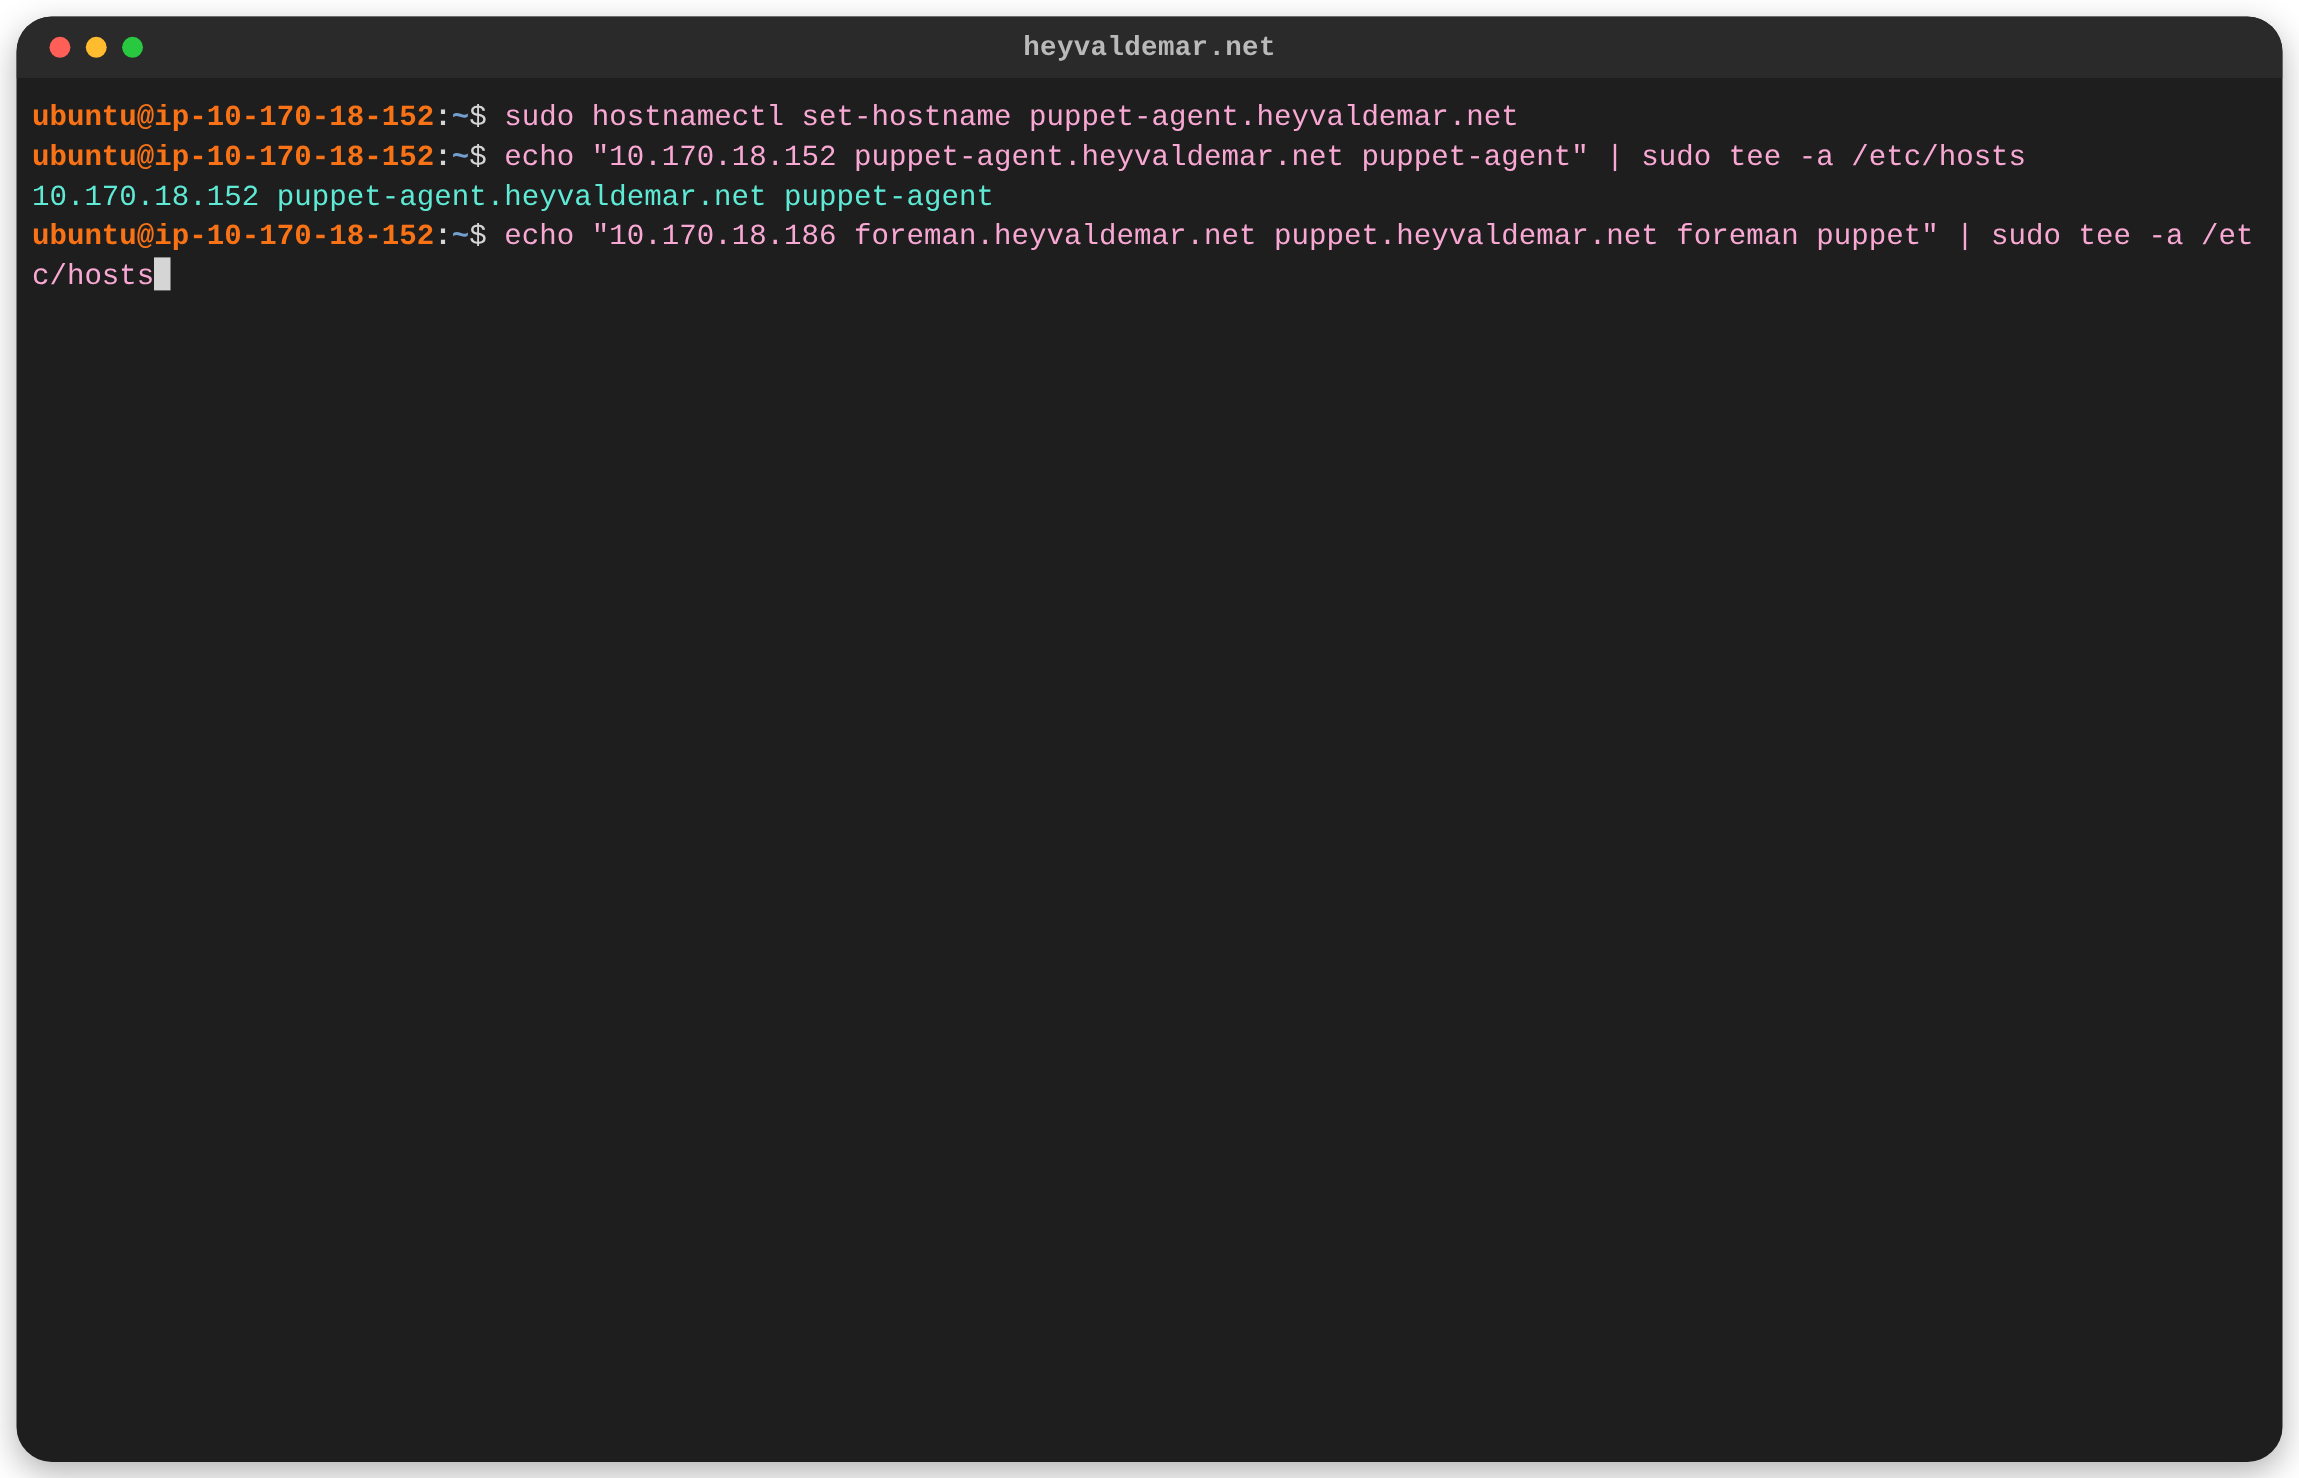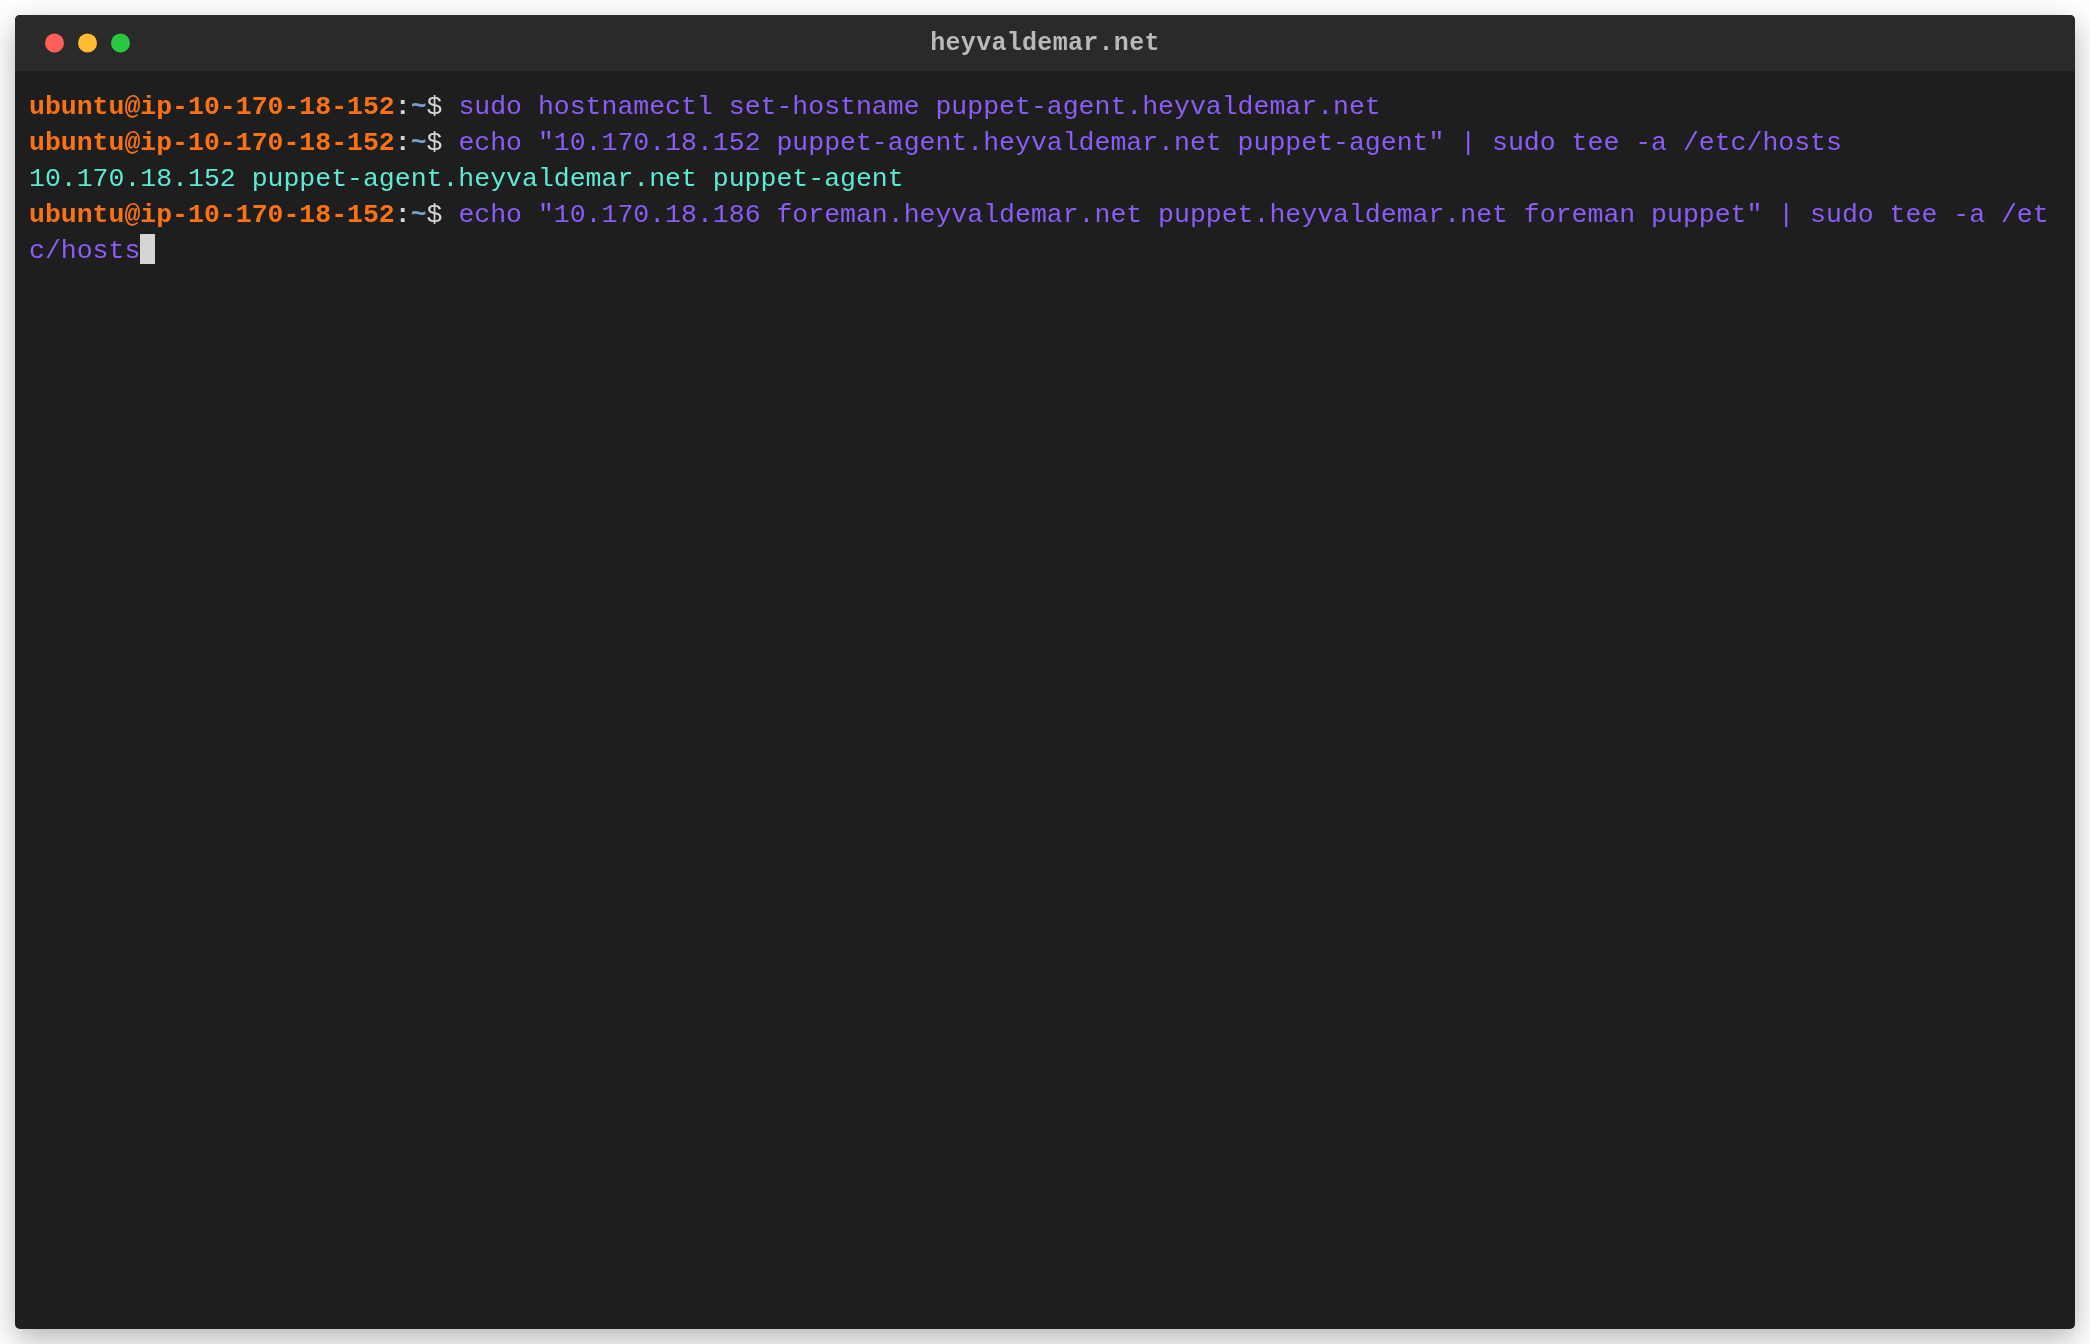"heyvaldemar.net" .window { border-radius: 5px -> 32px }
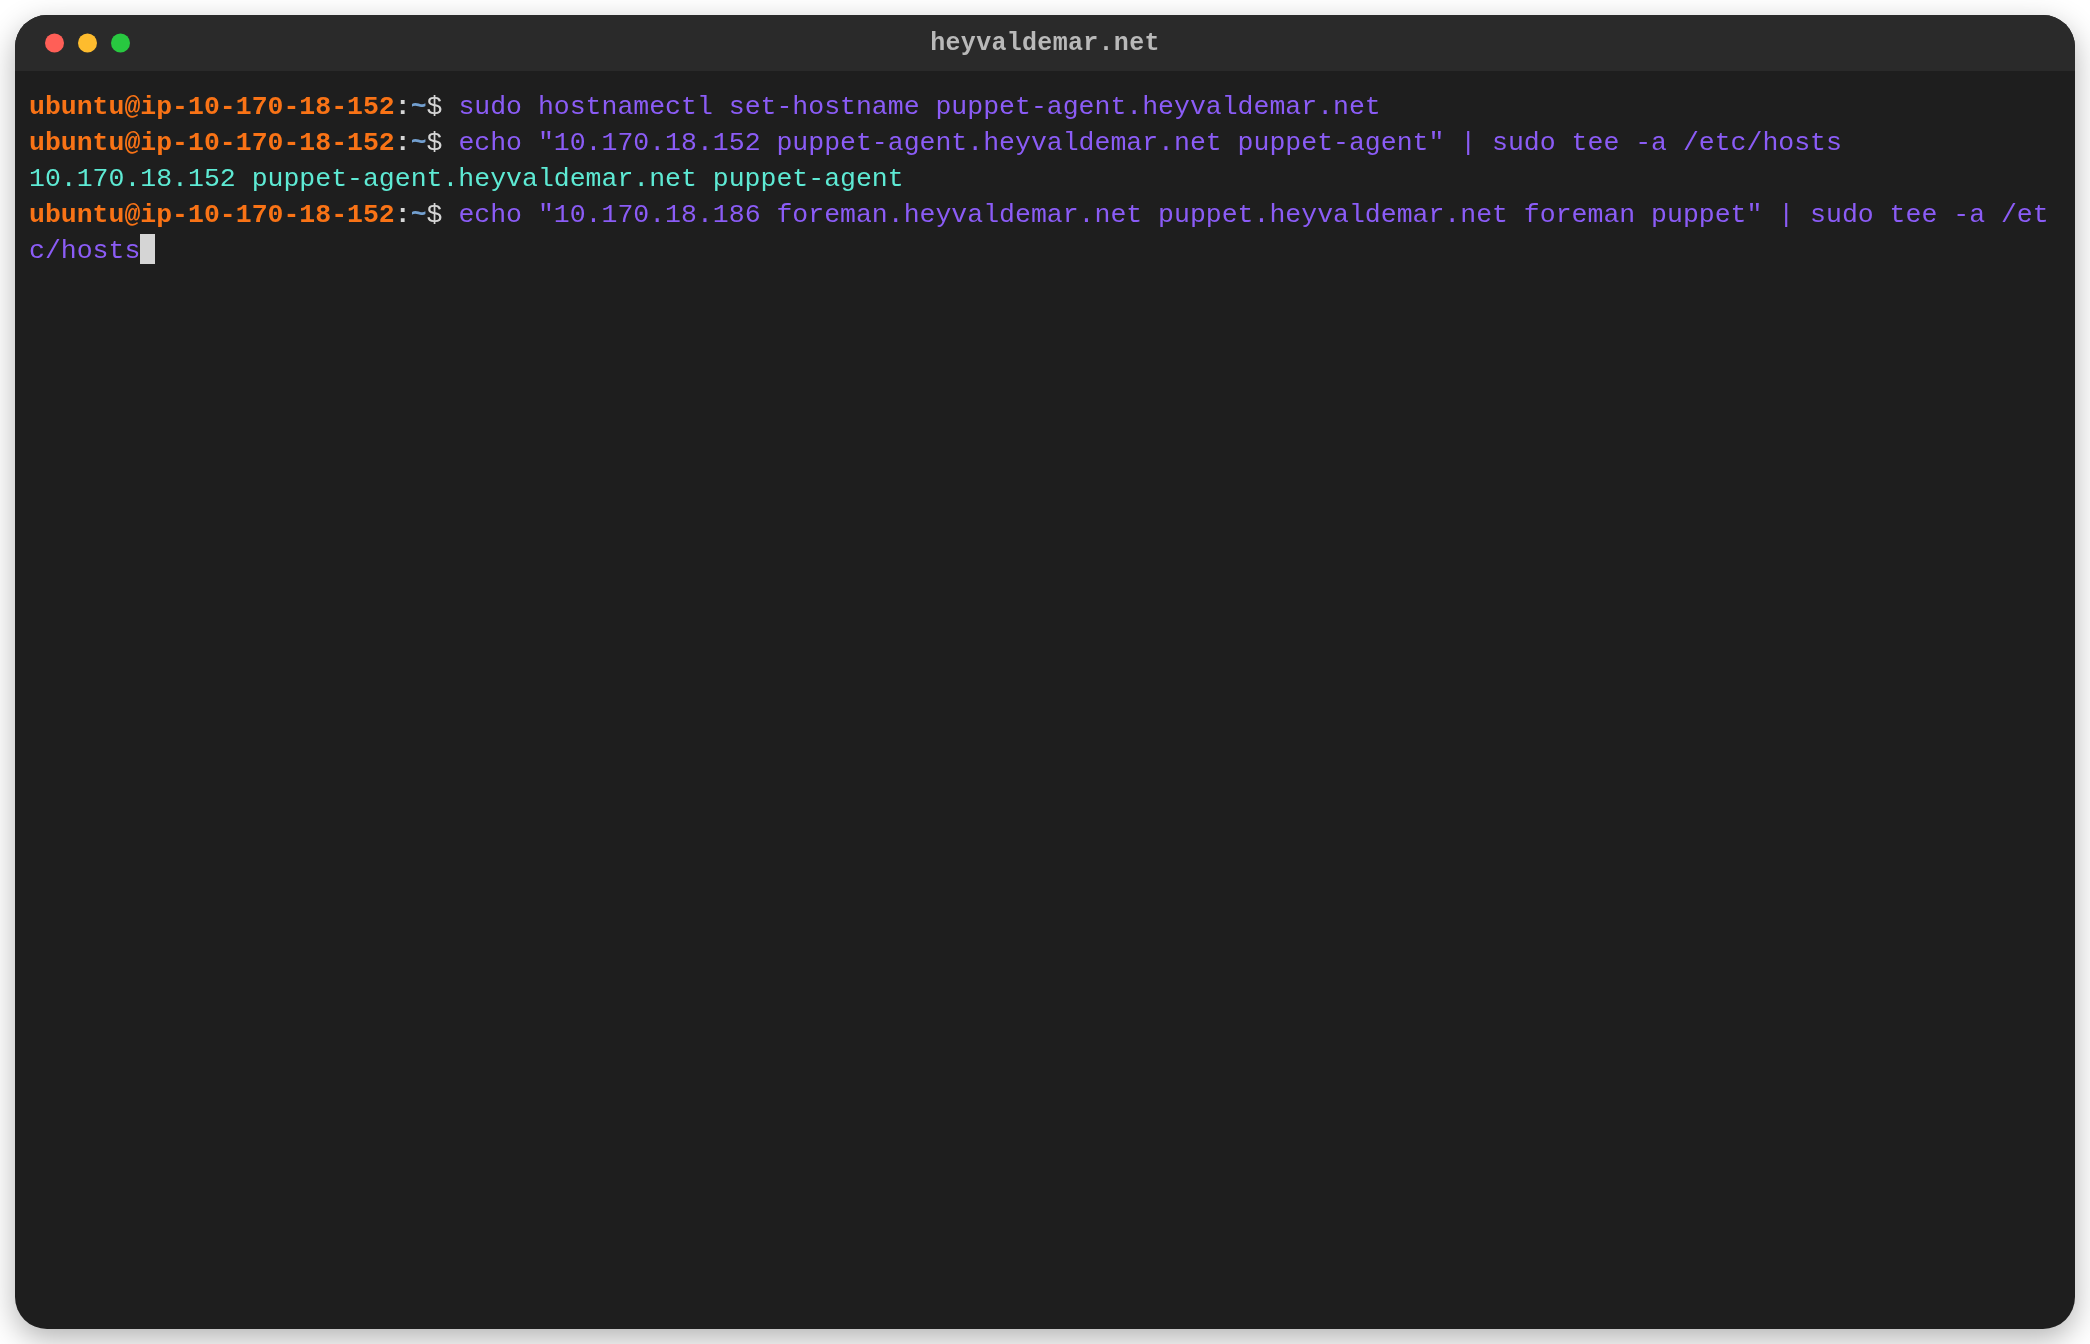"sudo hostnamectl set-hostname" .cmd-text { color: #8b5cf6 -> #f9a8d4 }
